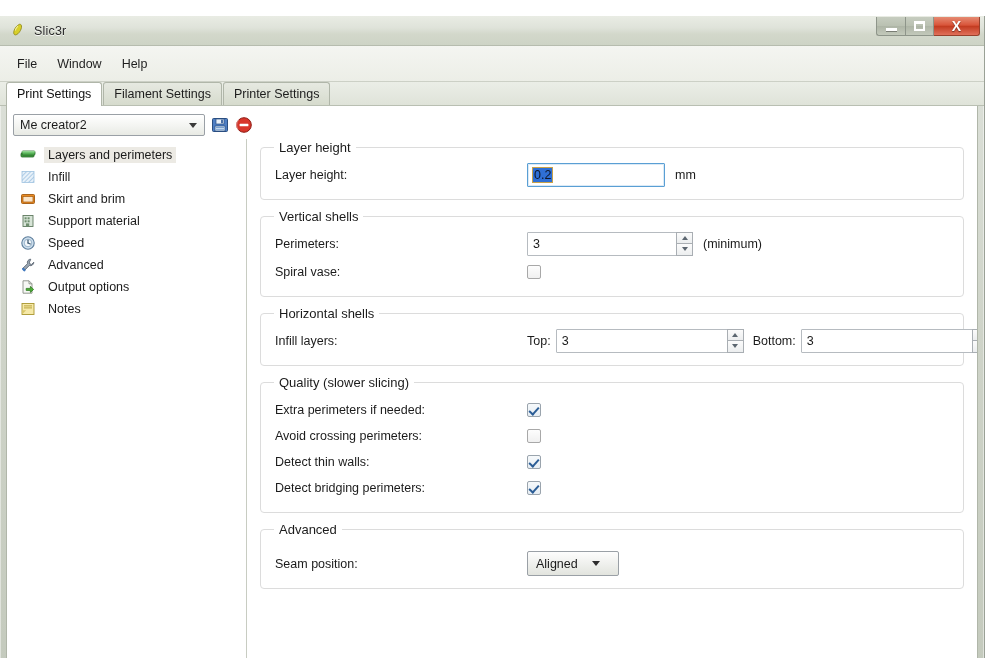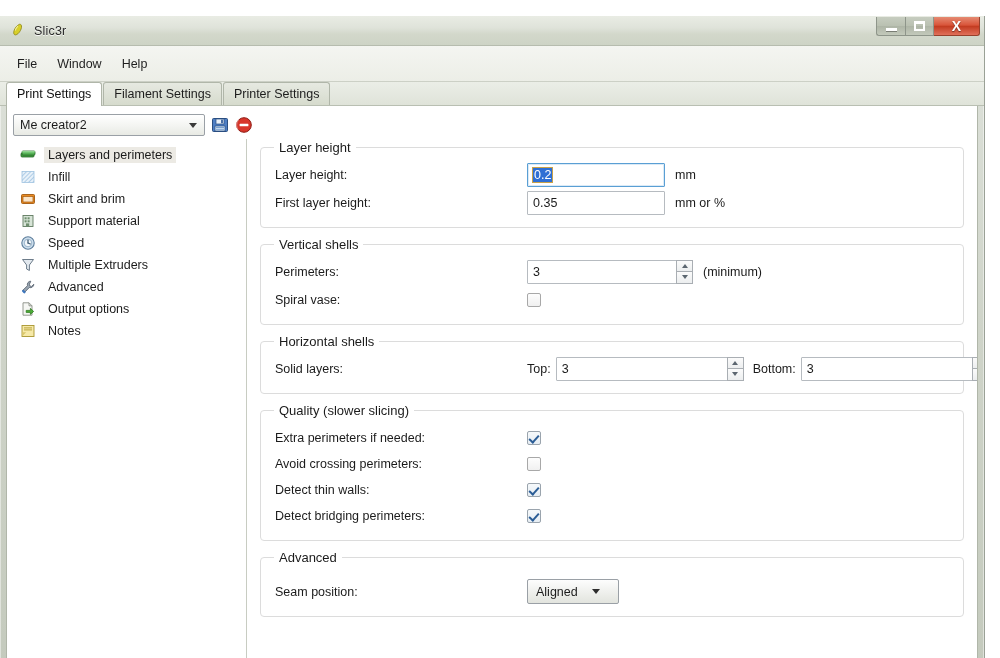"0.2" .sel-text { color: #ffffff -> #0f172a }
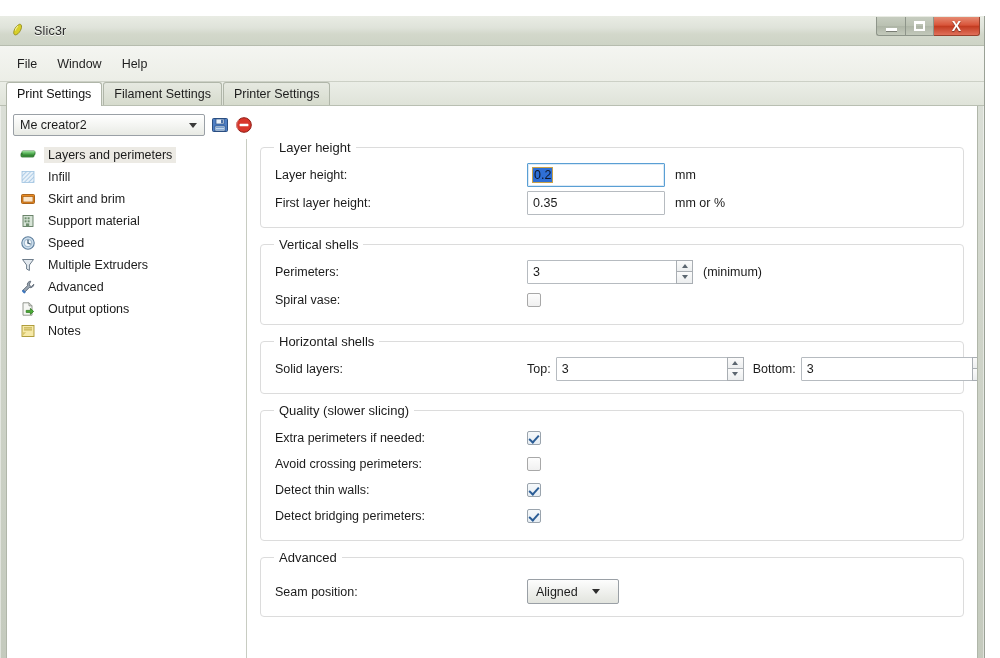"First layer height:" div.row { html: <div> <span>First layer height:</span> <div> <span>0.35</span> </div> <span>mm or %</span> </div> -> none }
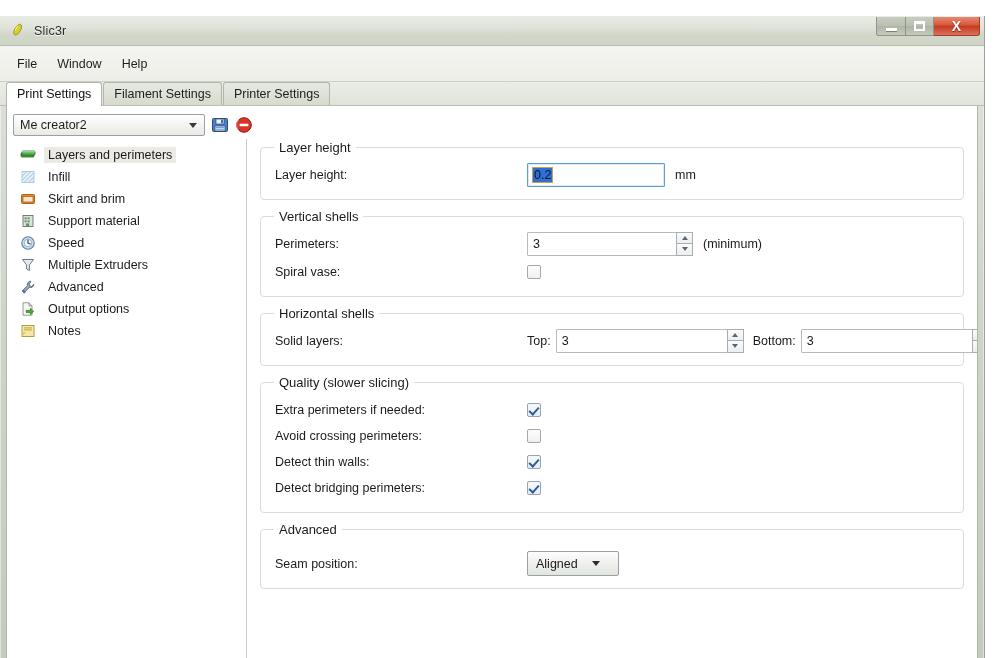"Multiple Extruders" div.side-item { html: <div> <span> <svg> <path></path> </svg> </span> <span>Multiple Extruders</span> </div> -> none }
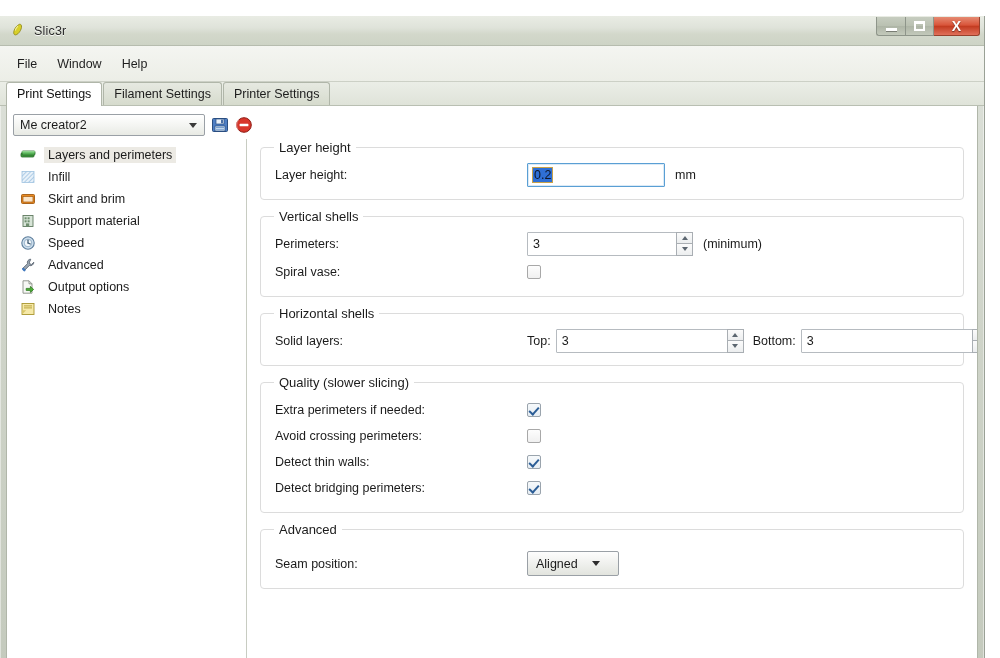"Solid layers:" span.field-label { text: Solid -> Infill }
